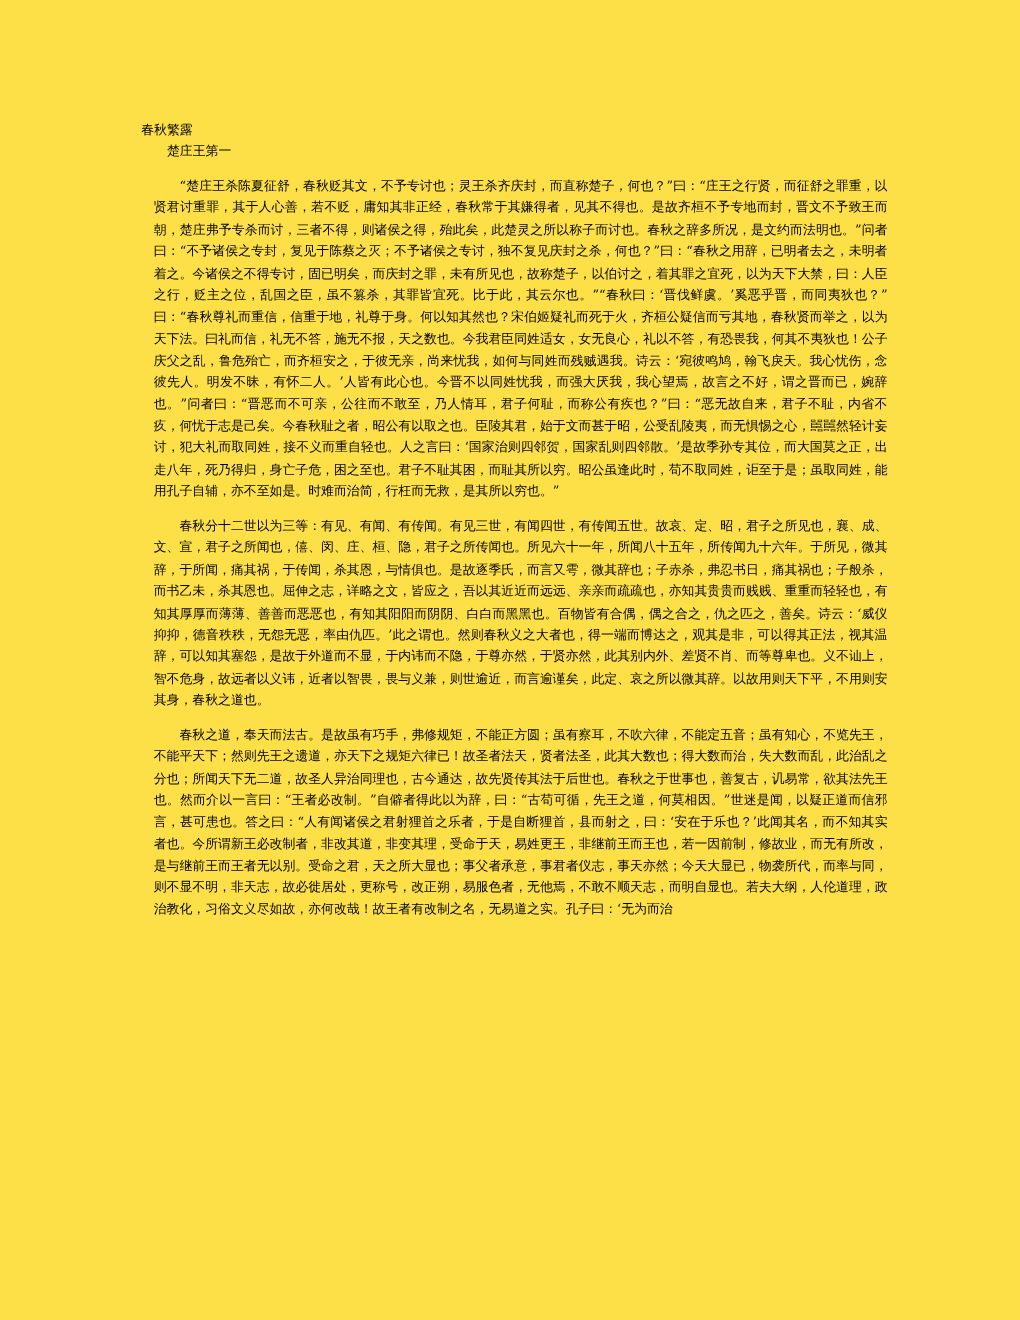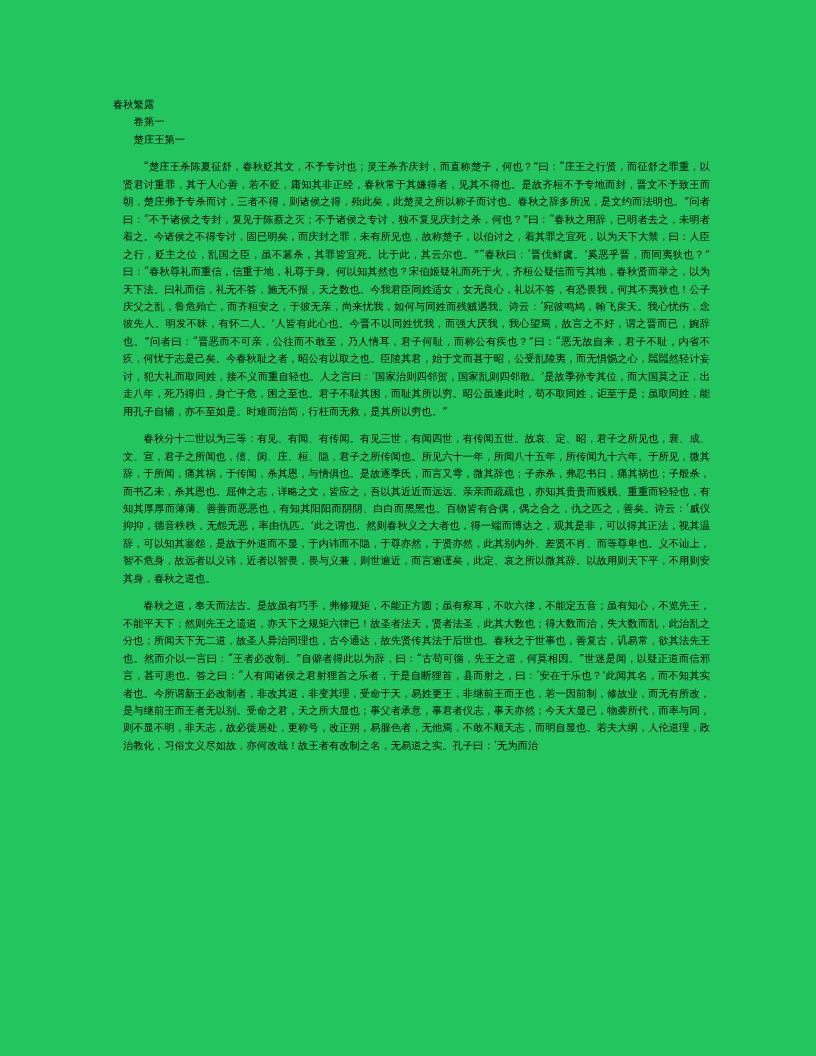"春秋繁露" .page { background: #22c55e -> #fde047 }
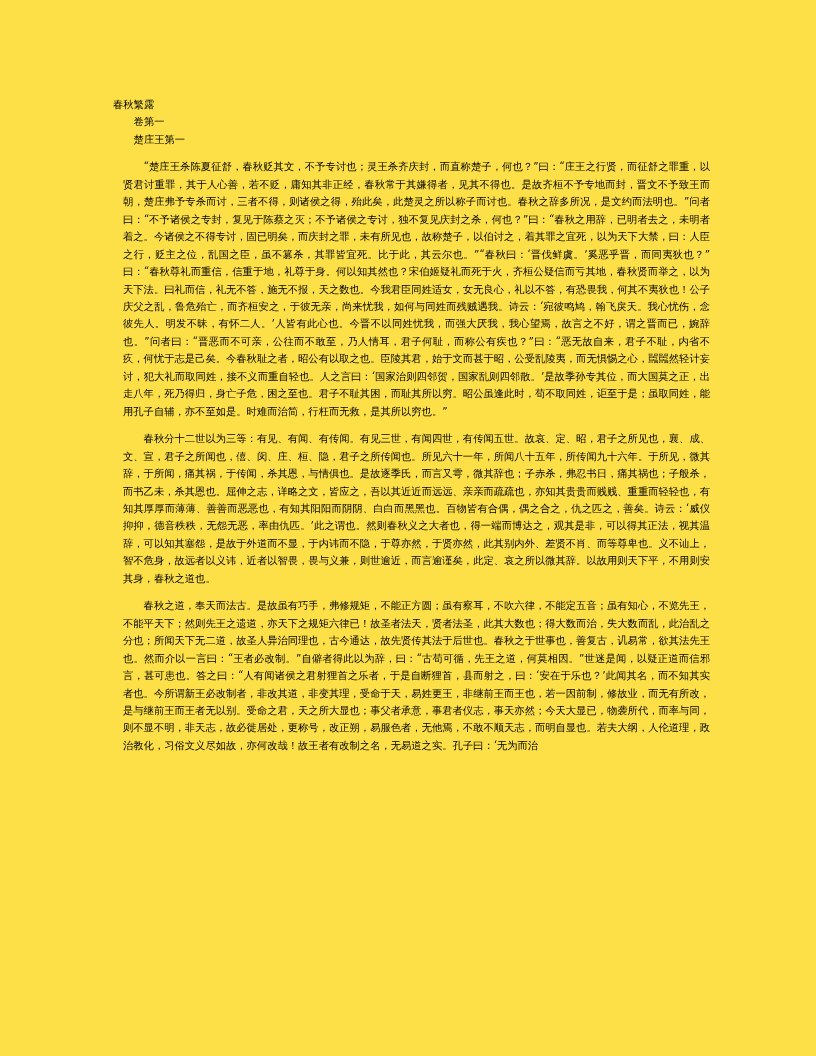"卷第一" div.title-line { html: <div>卷第一</div> -> none }
